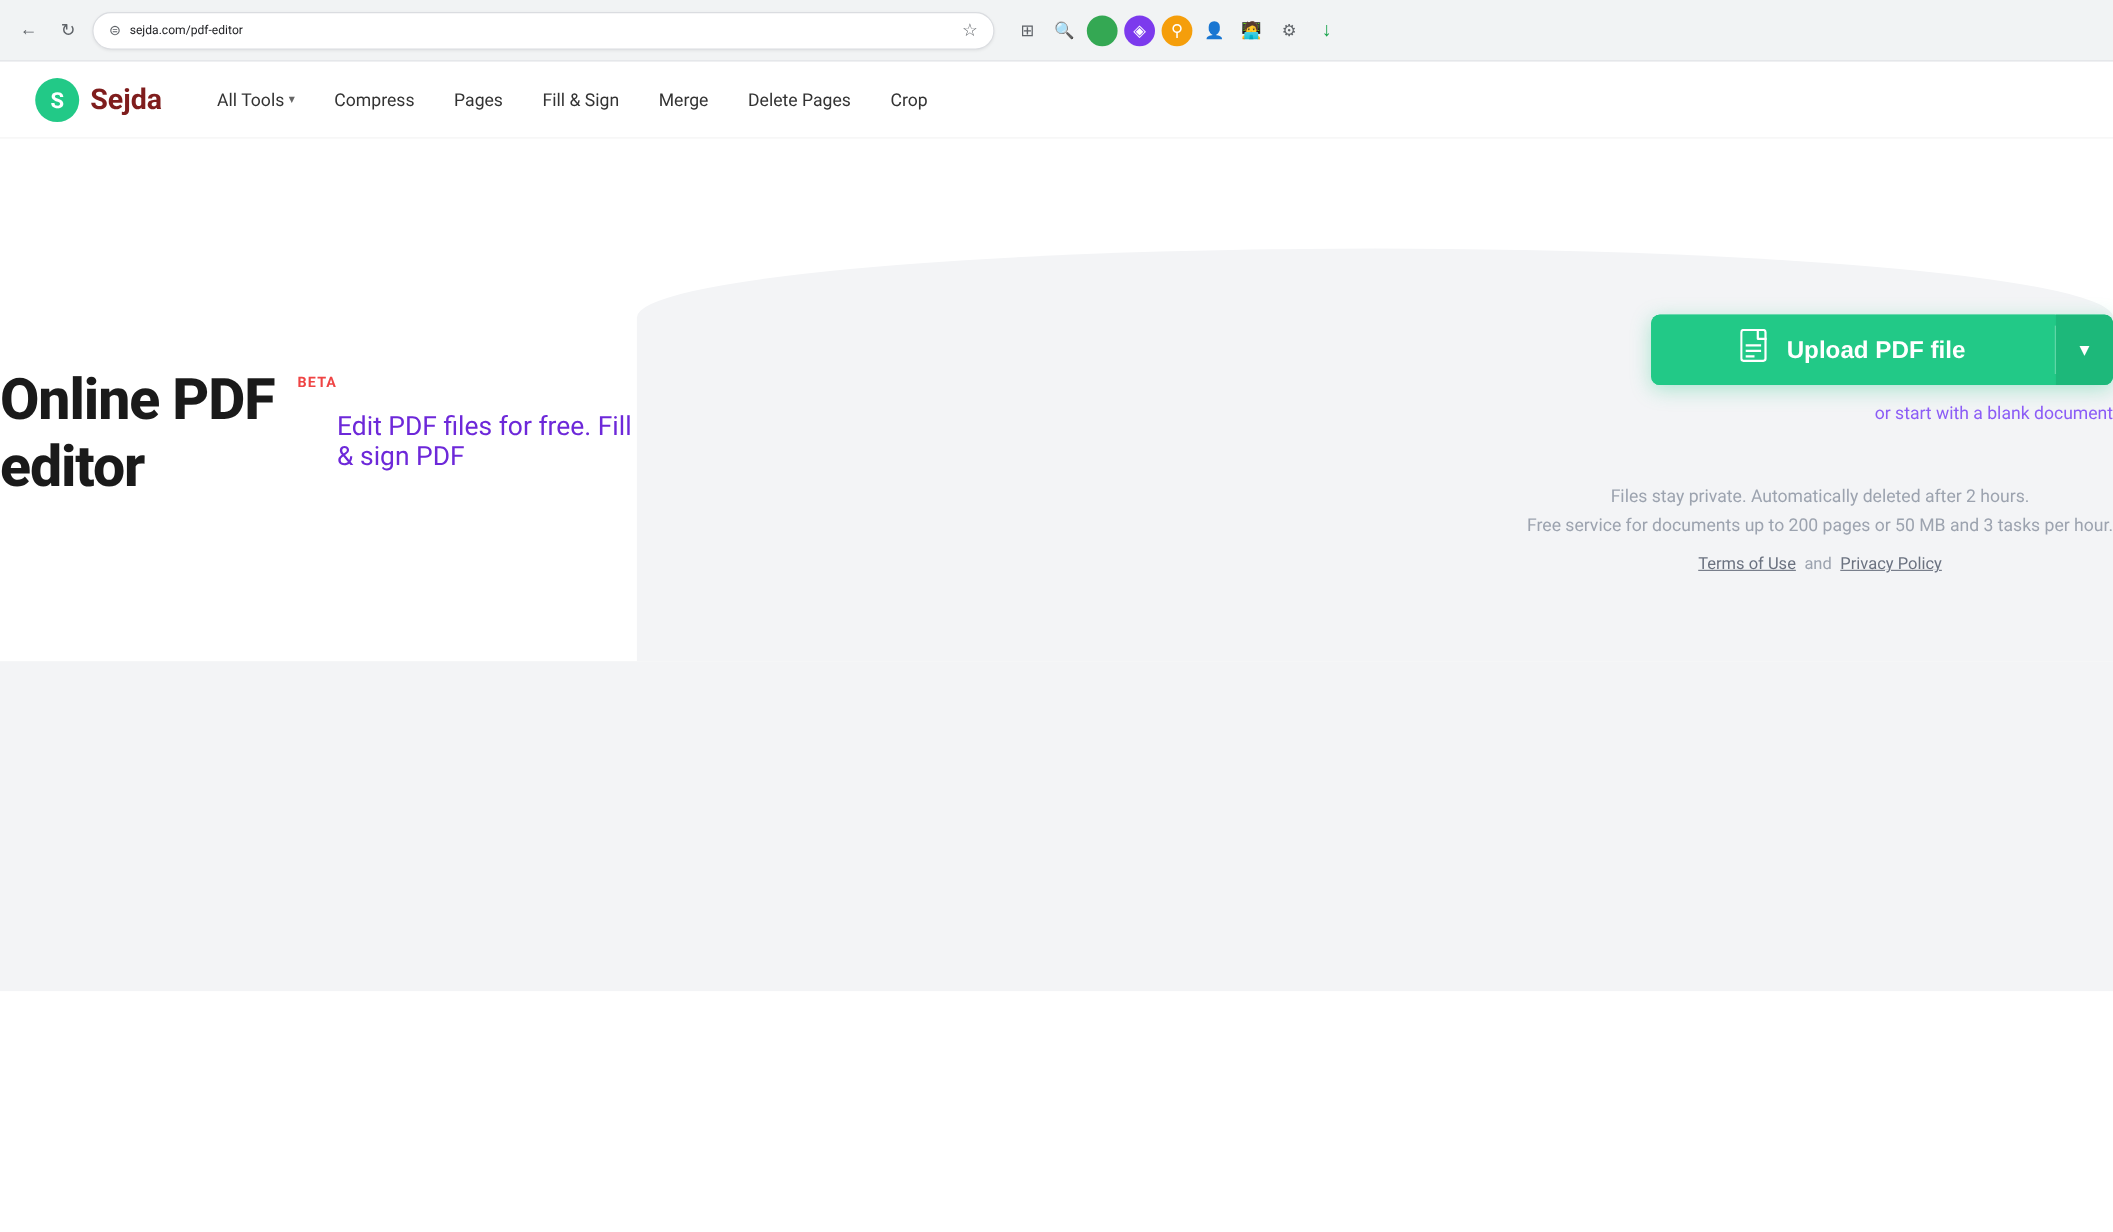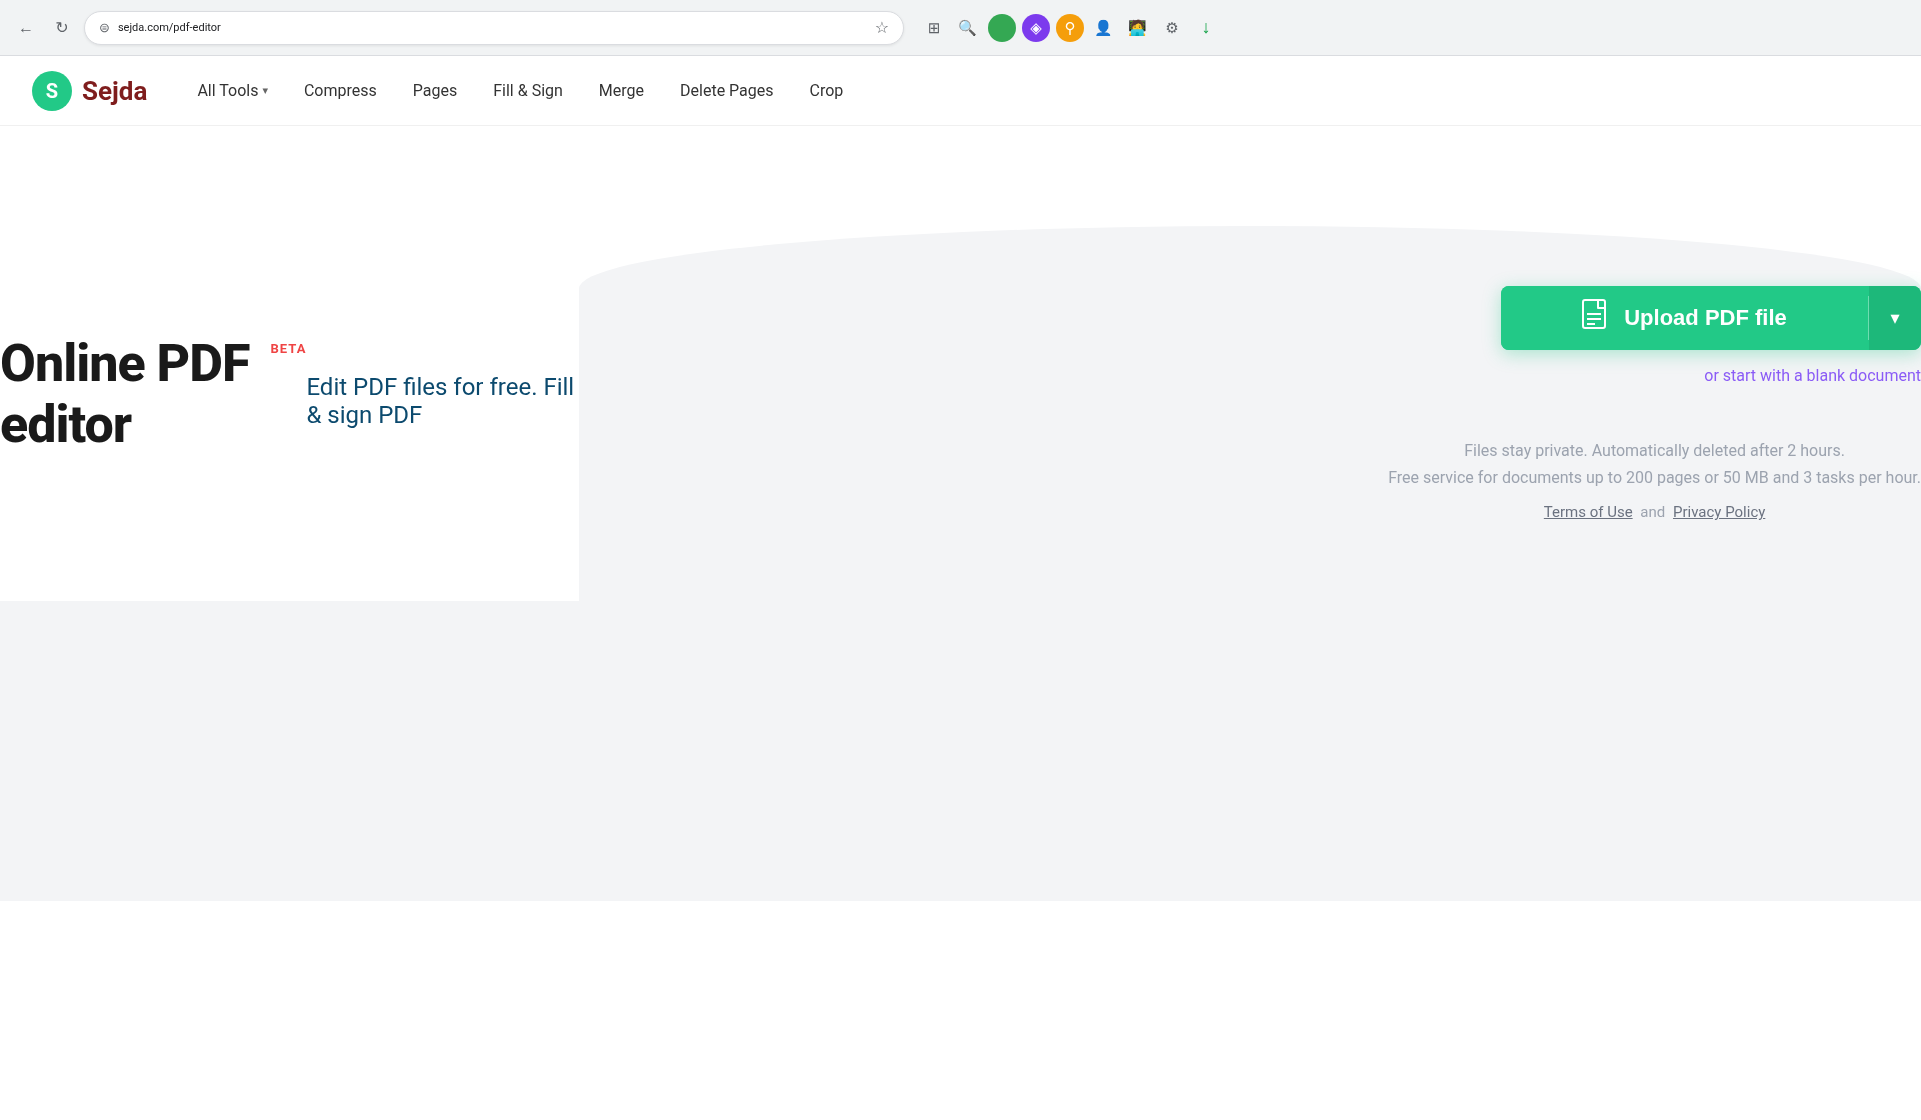"Edit PDF files for free." .hero-subtitle { color: #0c4a6e -> #6d28d9 }
